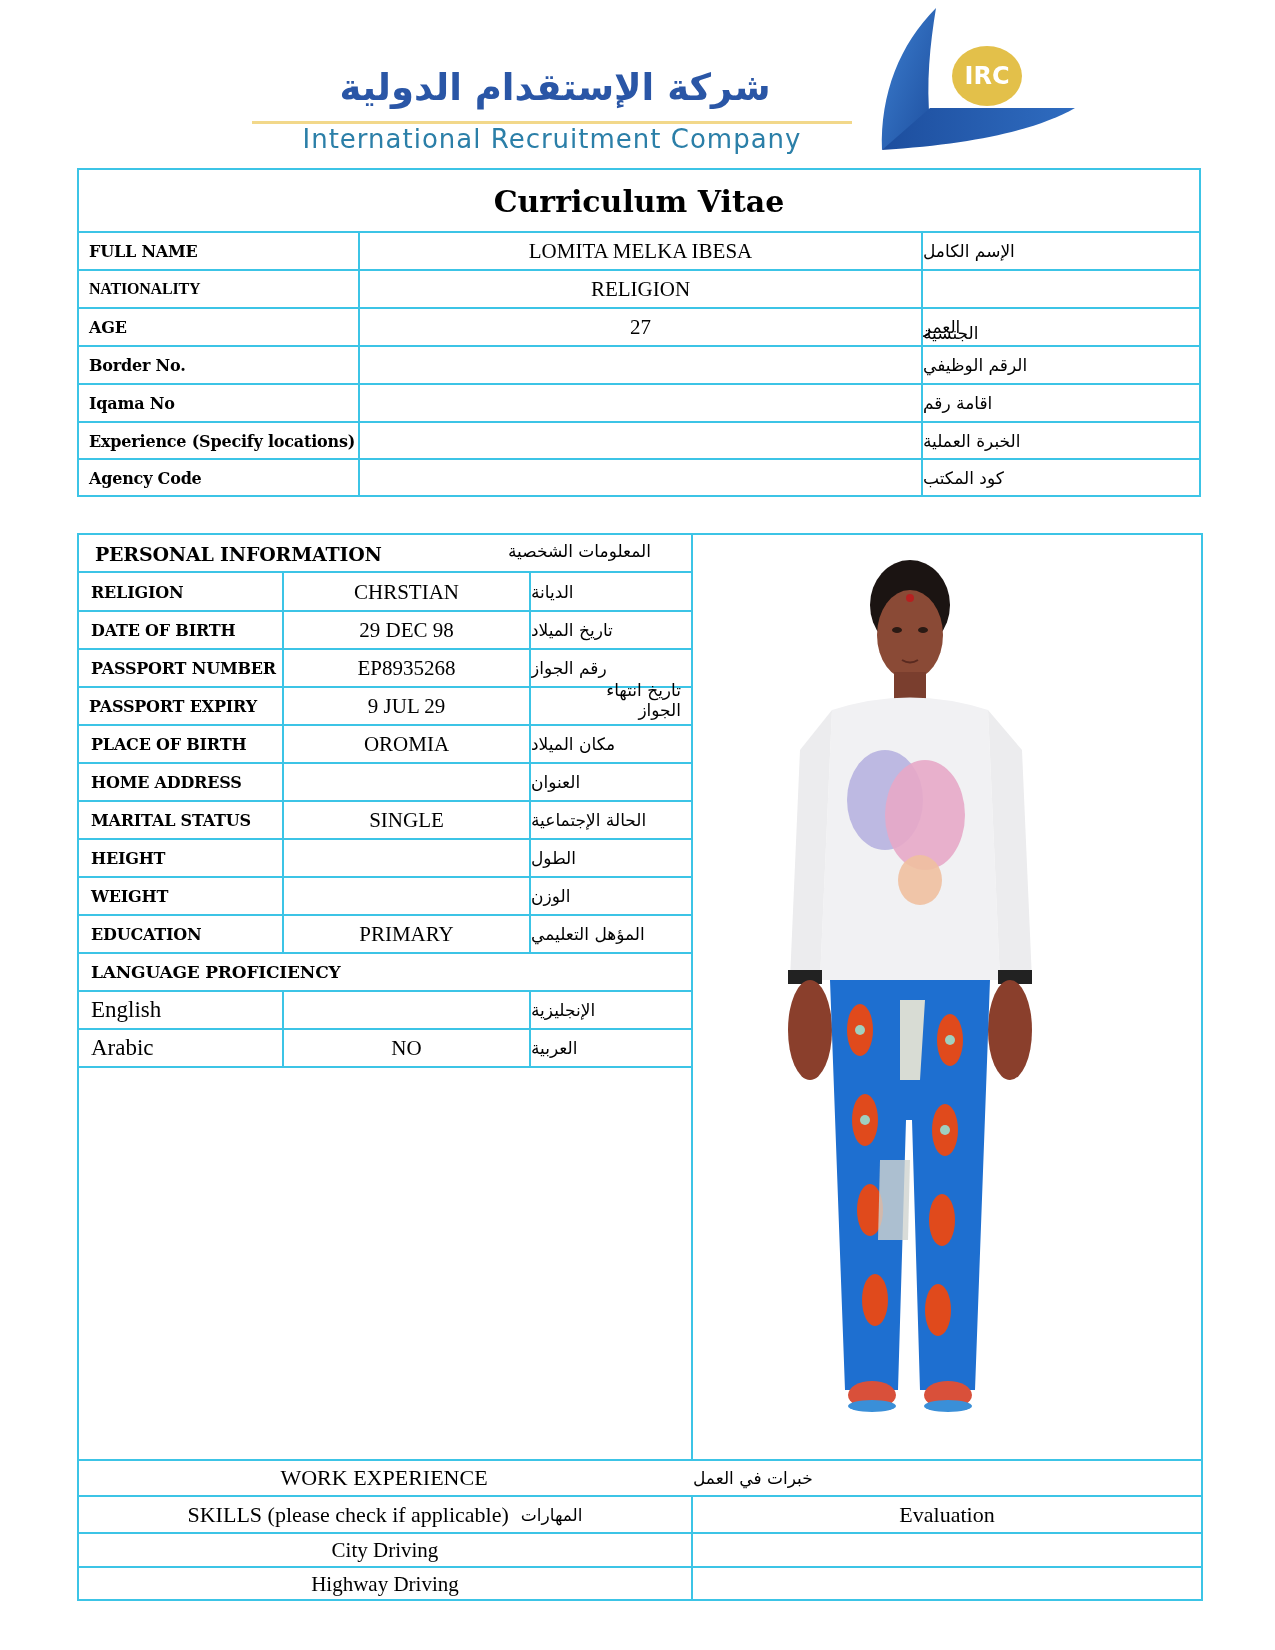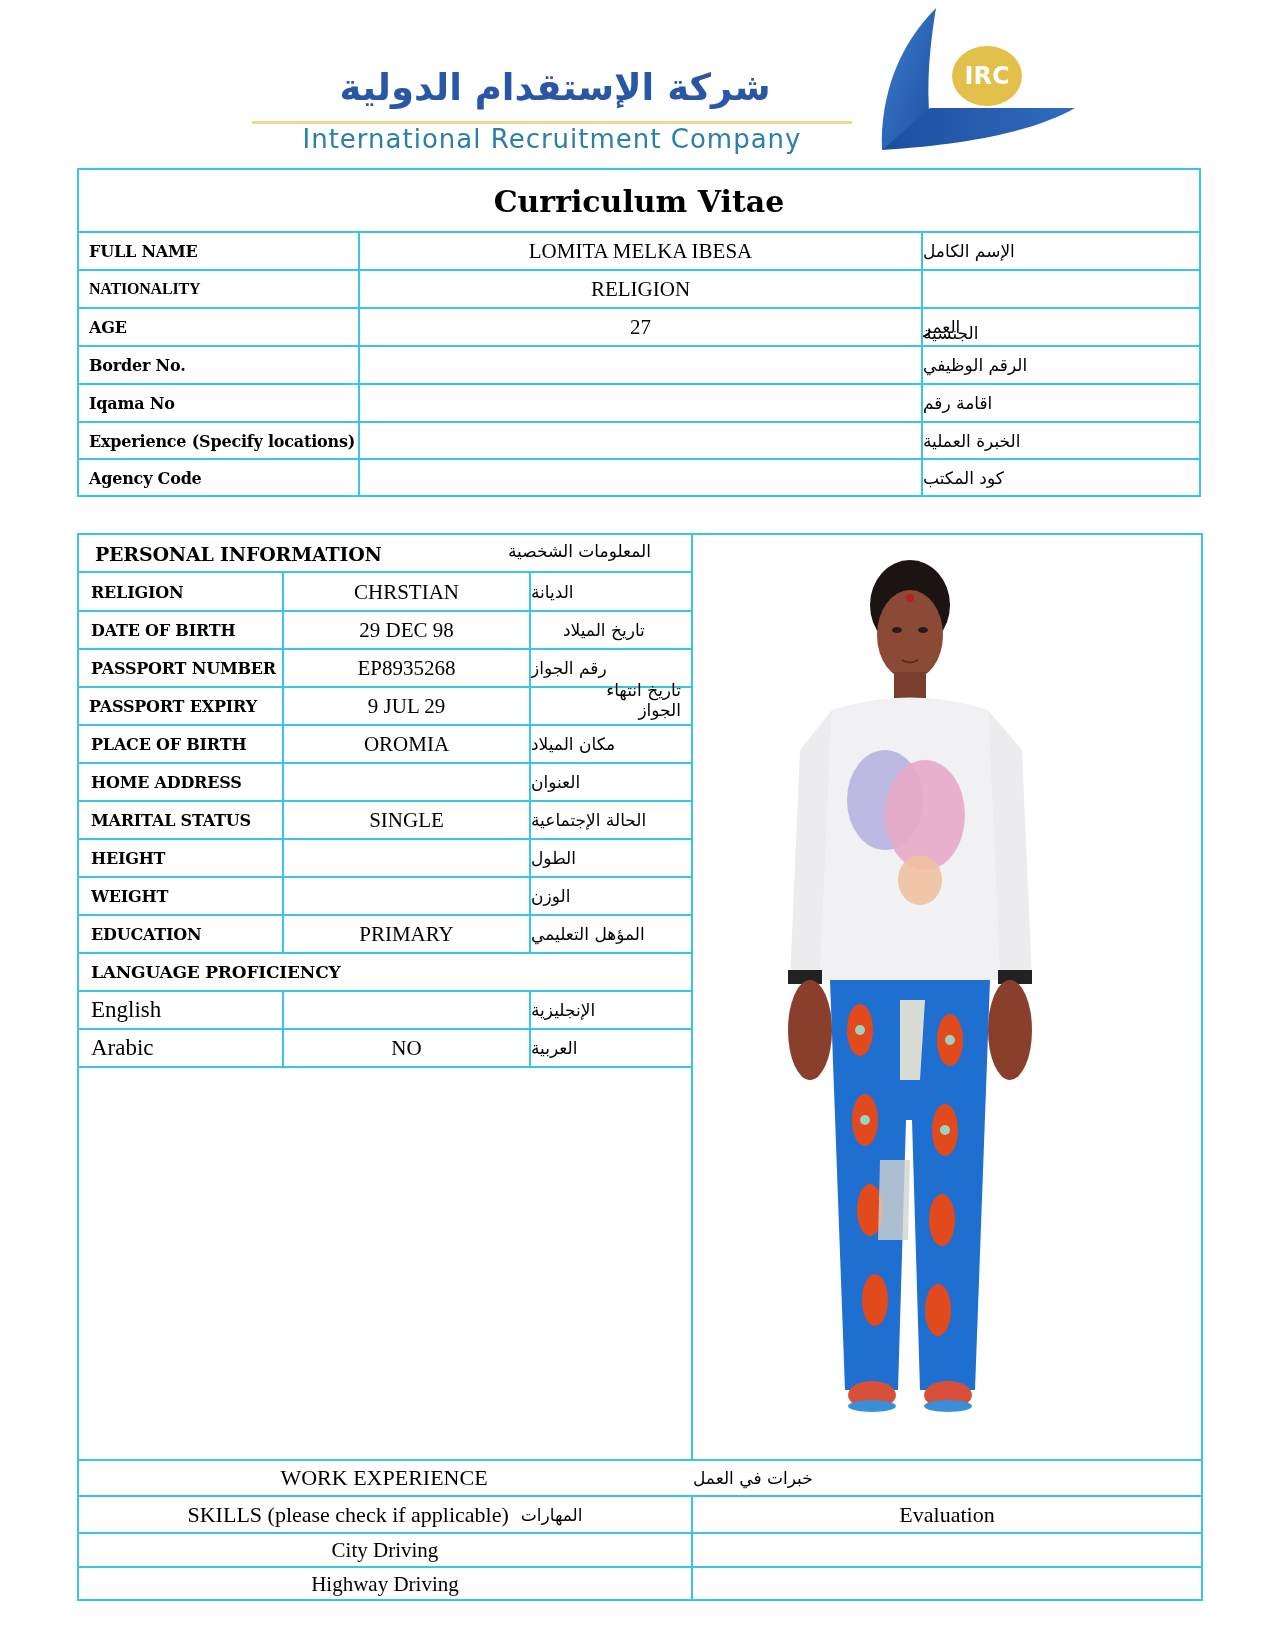"تاريخ الميلاد" div.cell { padding-left: 32px -> none }
